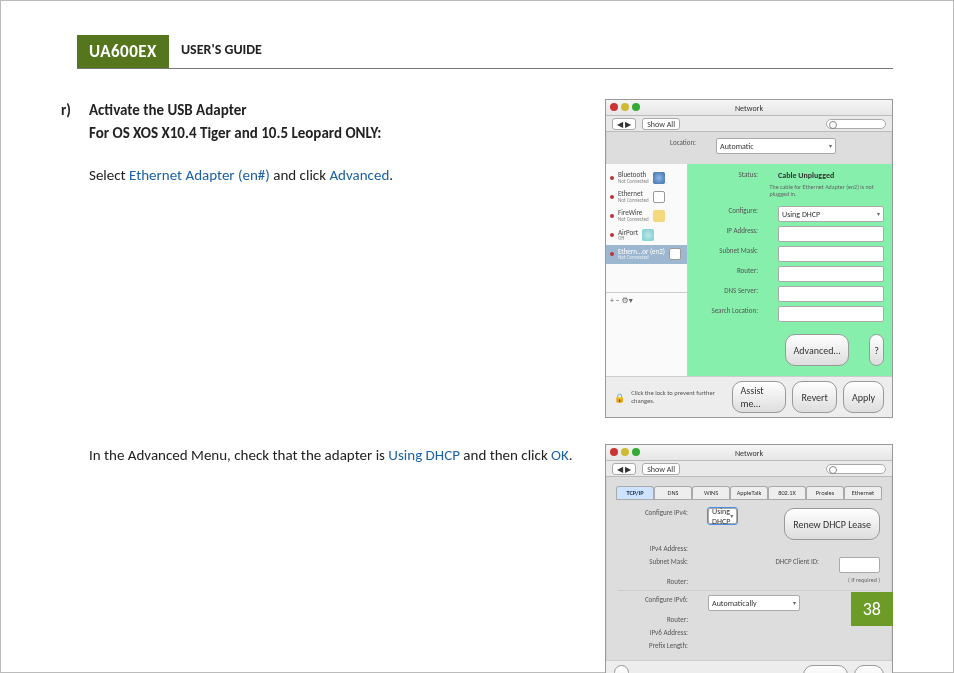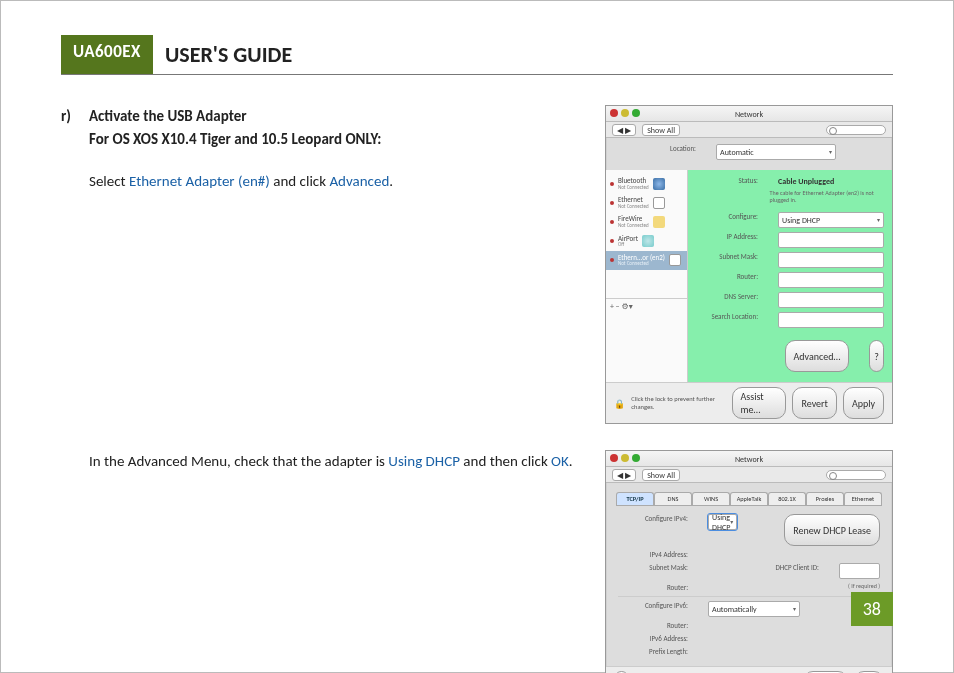"UA600EX" .header-line { margin-left: none -> 16px }
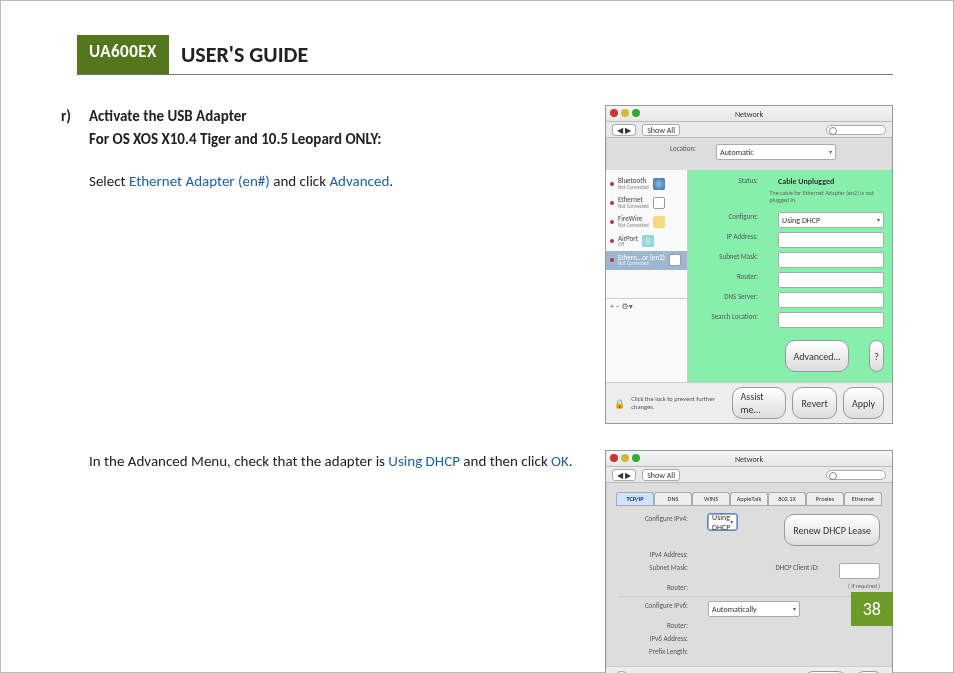"USER'S GUIDE" .title { font-size: 22px -> 14px }
